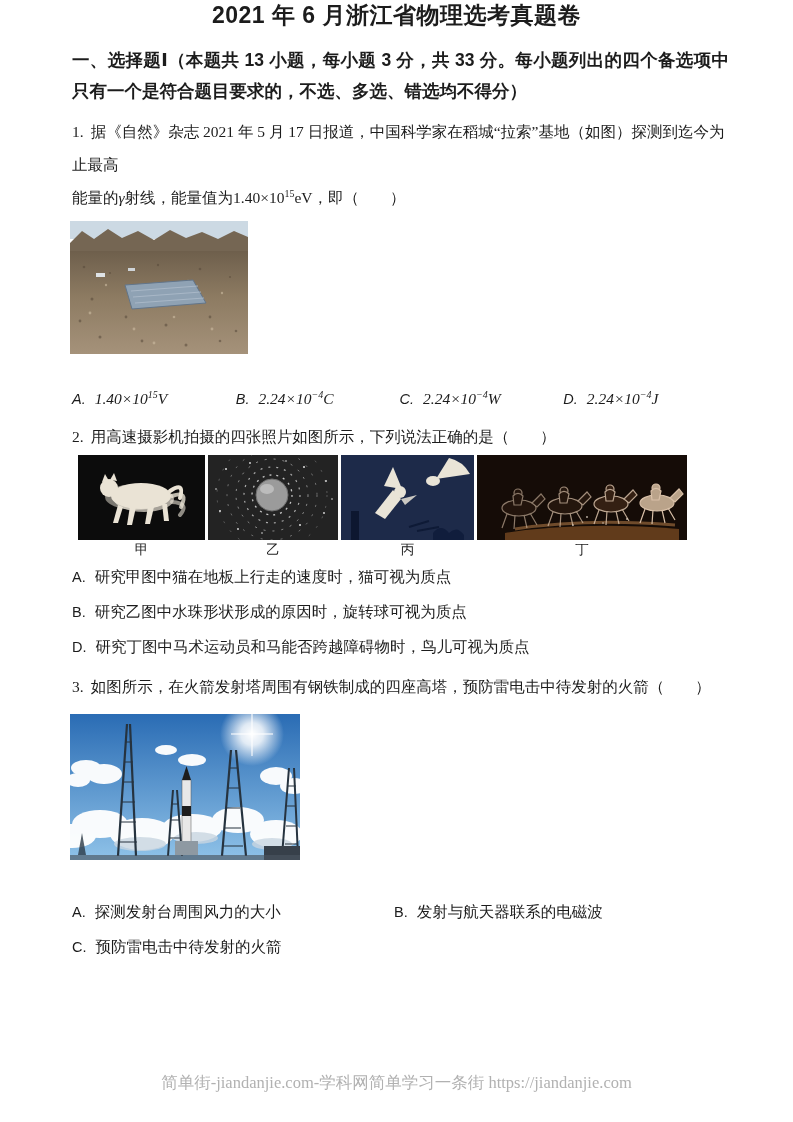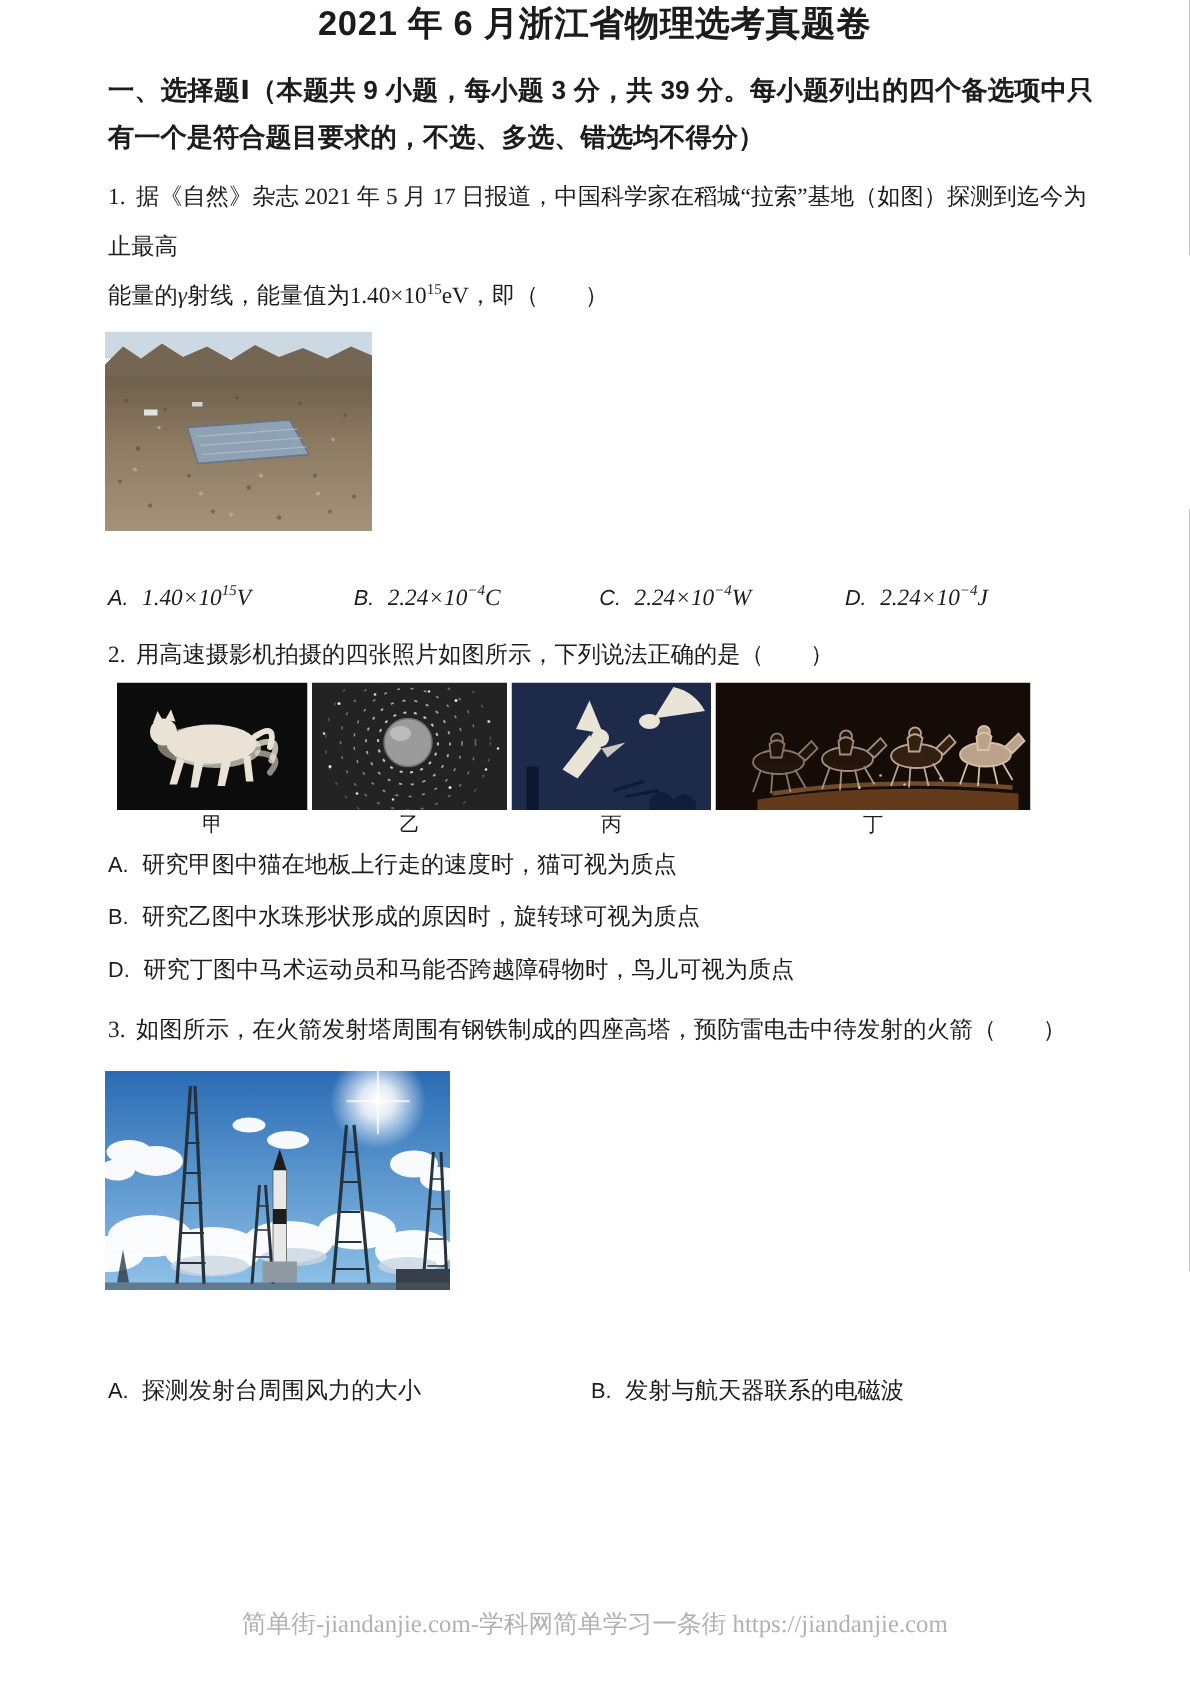"一、选择题Ⅰ（本题共 9 小题，每小题 3 分，共" p.section-heading { text: 9 小题，每小题 3 分，共 39 -> 13 小题，每小题 3 分，共 33 }
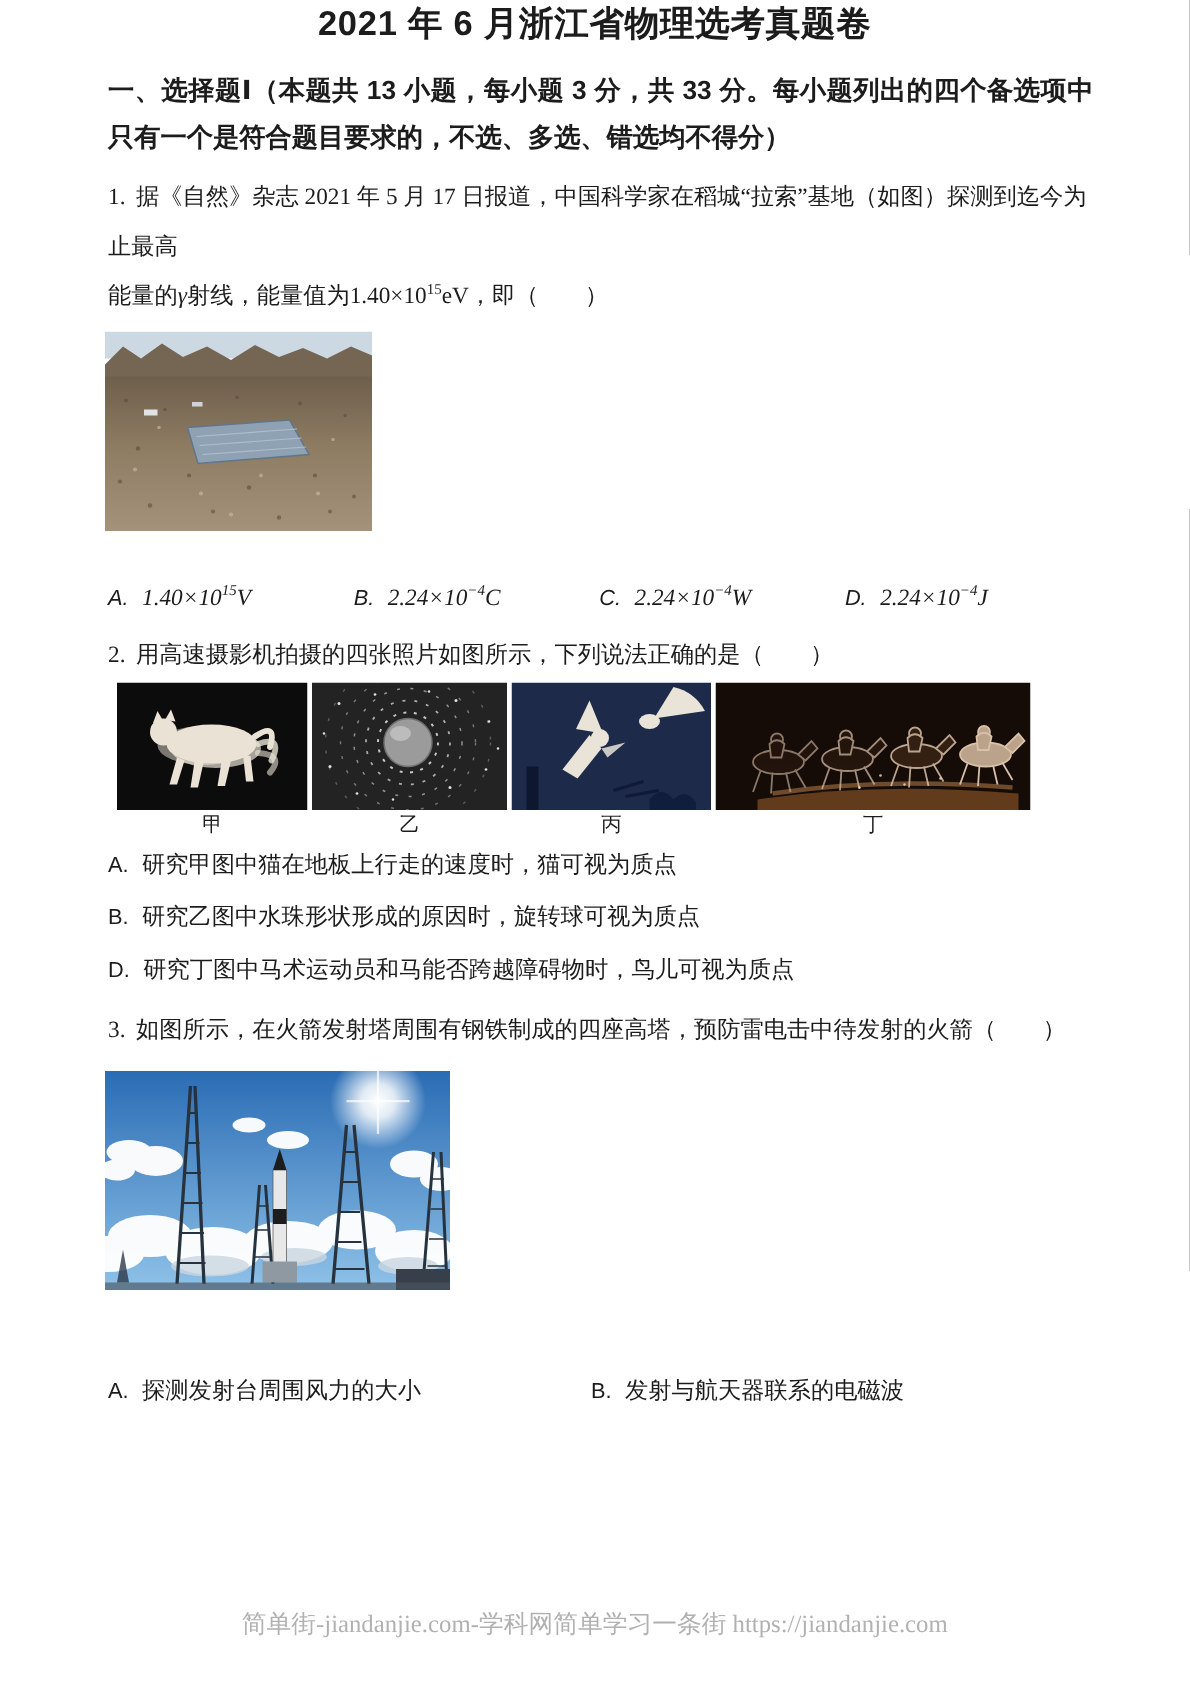"A. 探测发射台周围风力的大小" .q3-options { margin: 58px 66px 0 72px -> 42px 66px 0 72px }
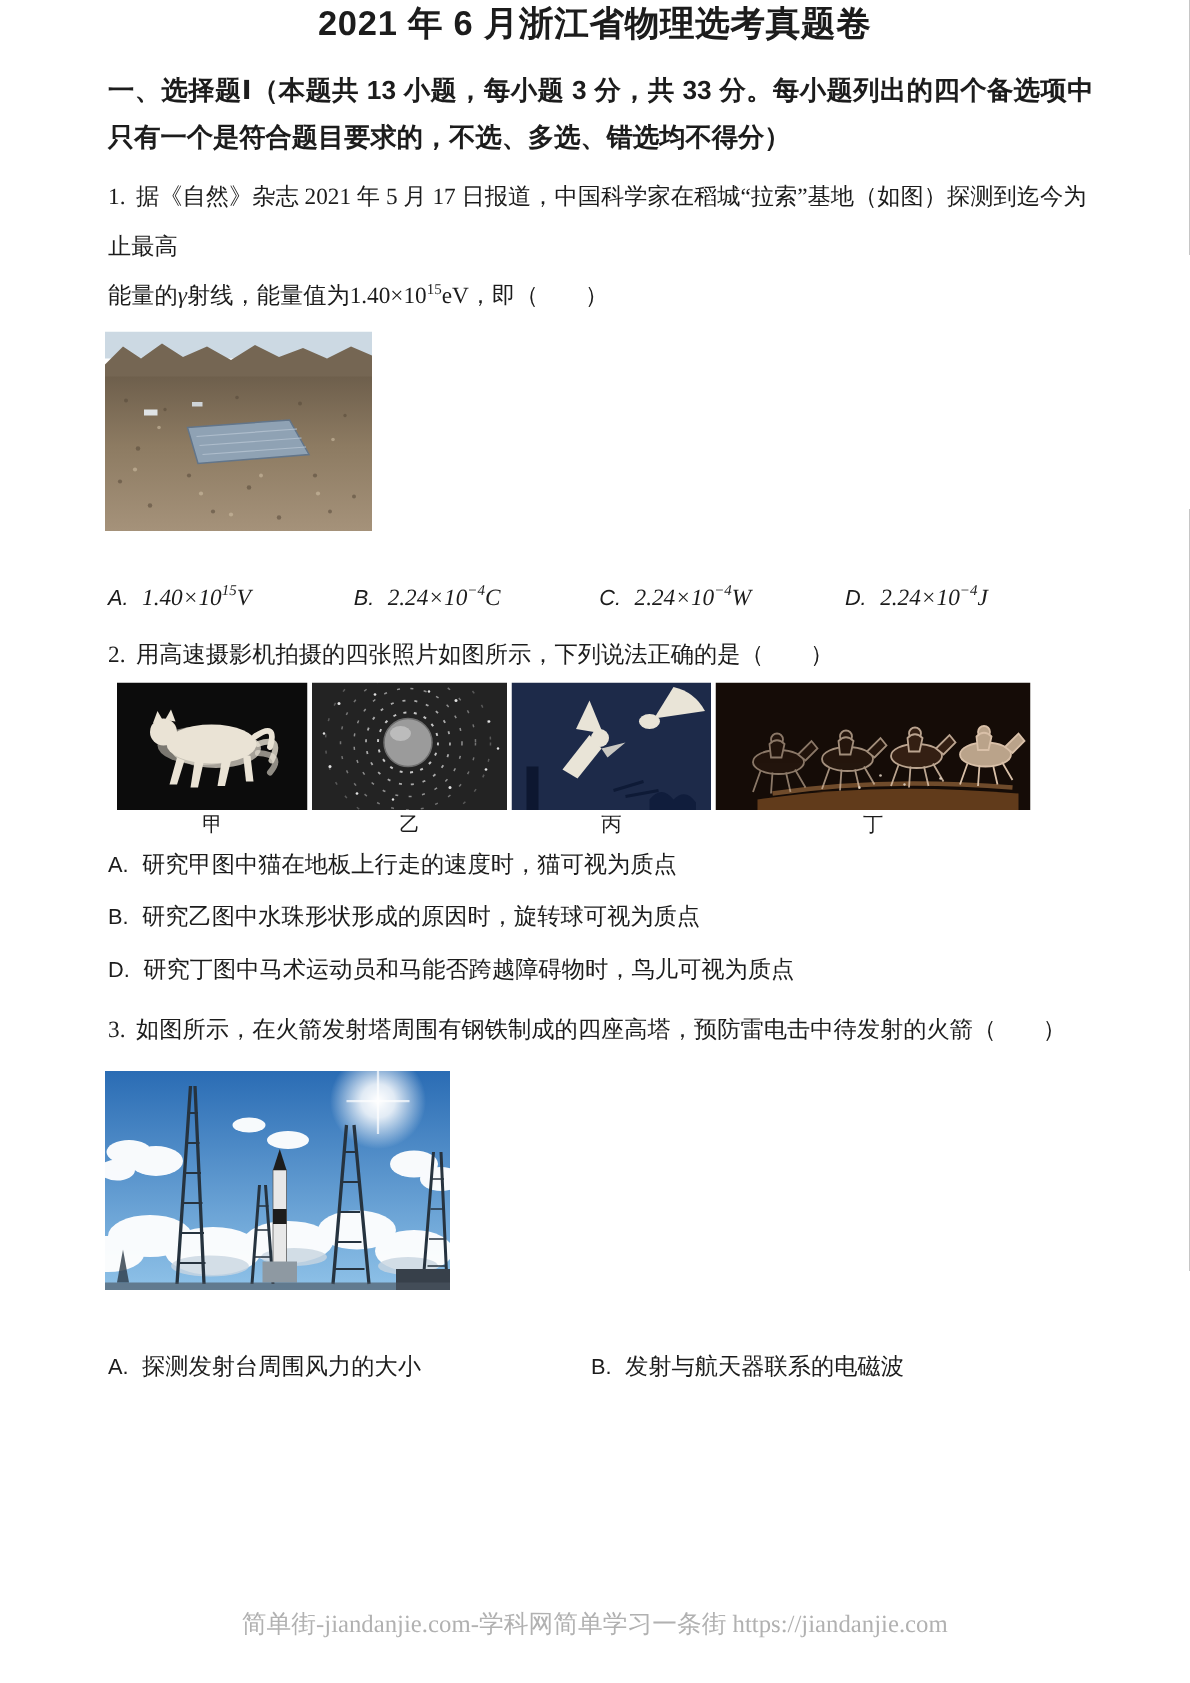"C. 预防雷电击中待发射的火箭" div { html: none -> <div><span>C.</span><span>预防雷电击中待发射的火箭</span></div> }
